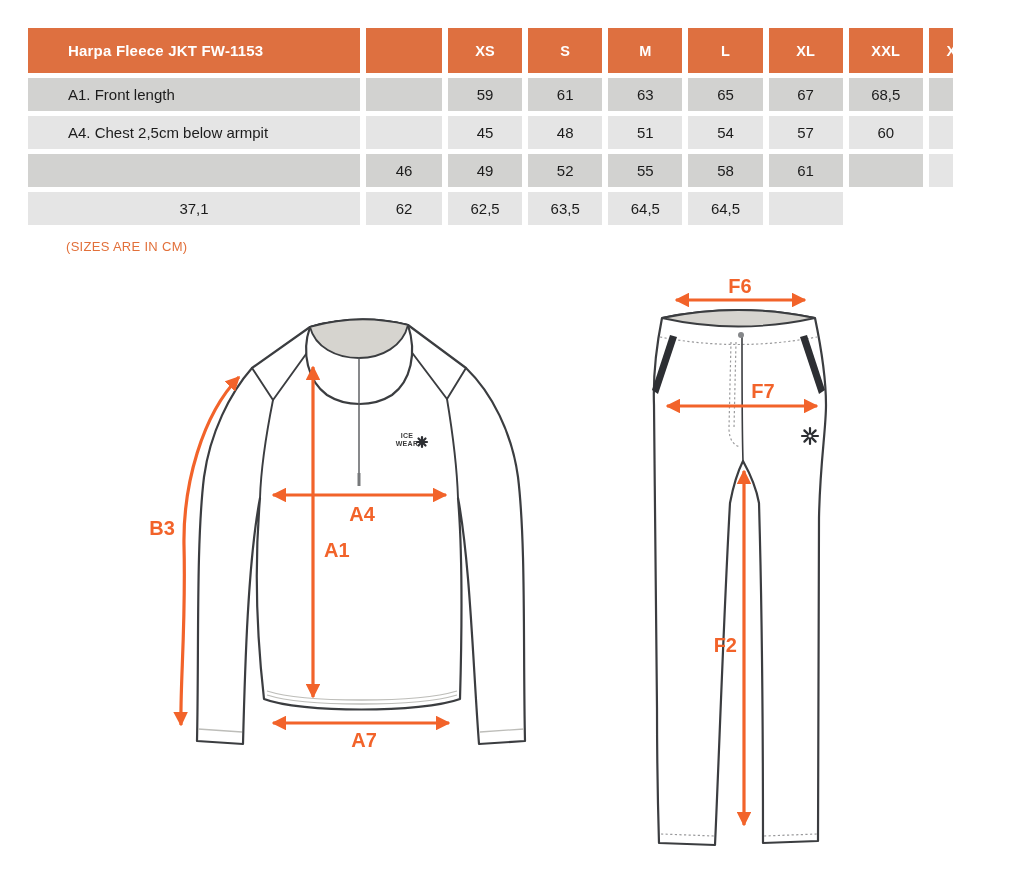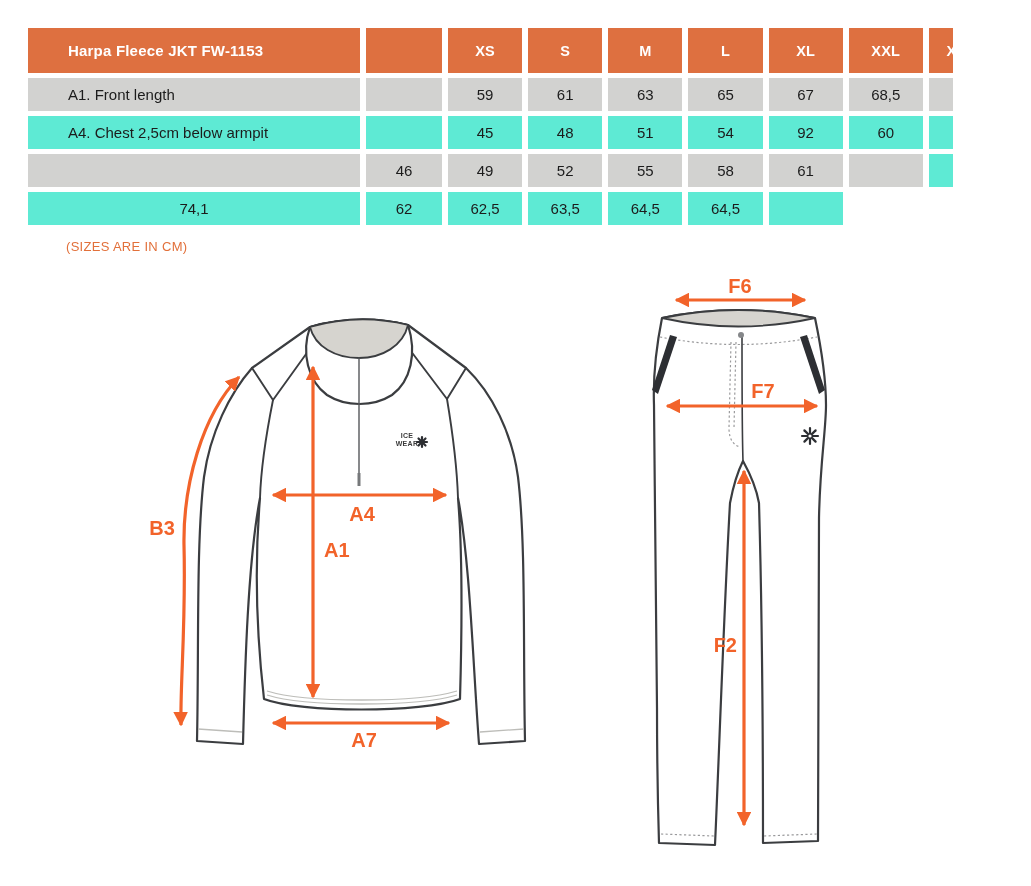"A4. Chest 2,5cm below armpit" .rowB { background: #5eead4 -> #e5e5e5 }
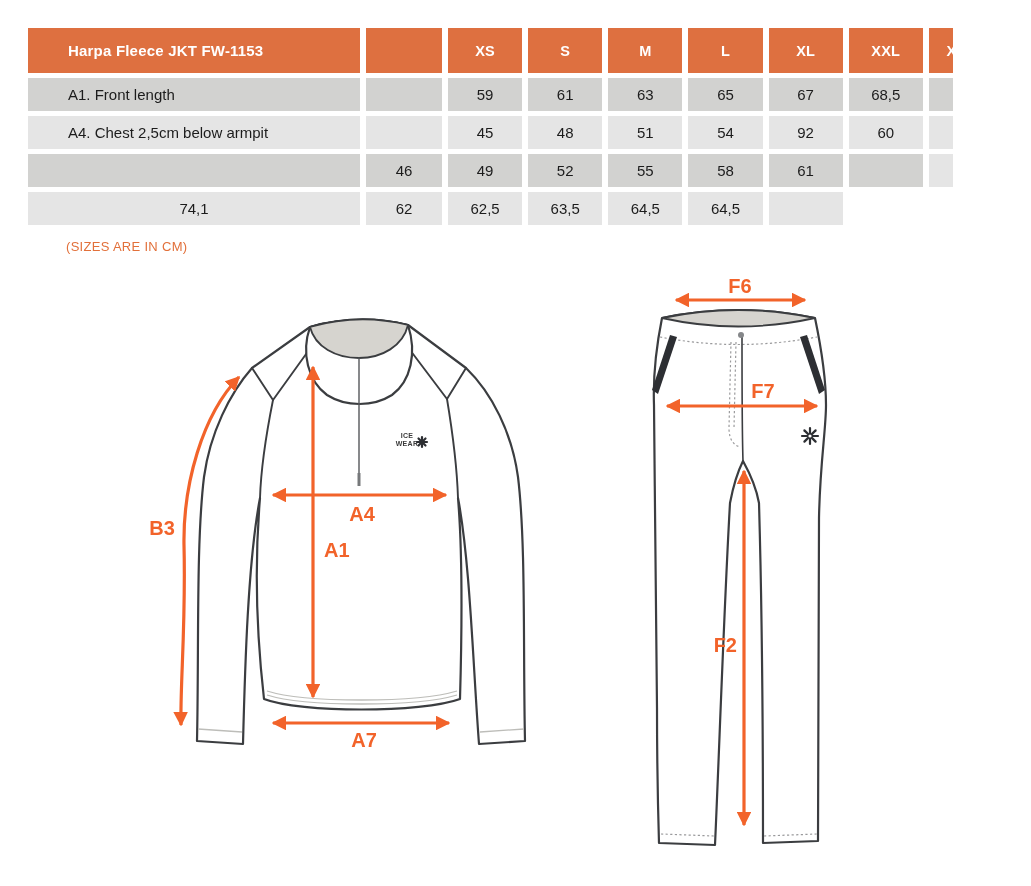"92" div.cell { text: 92 -> 57 }
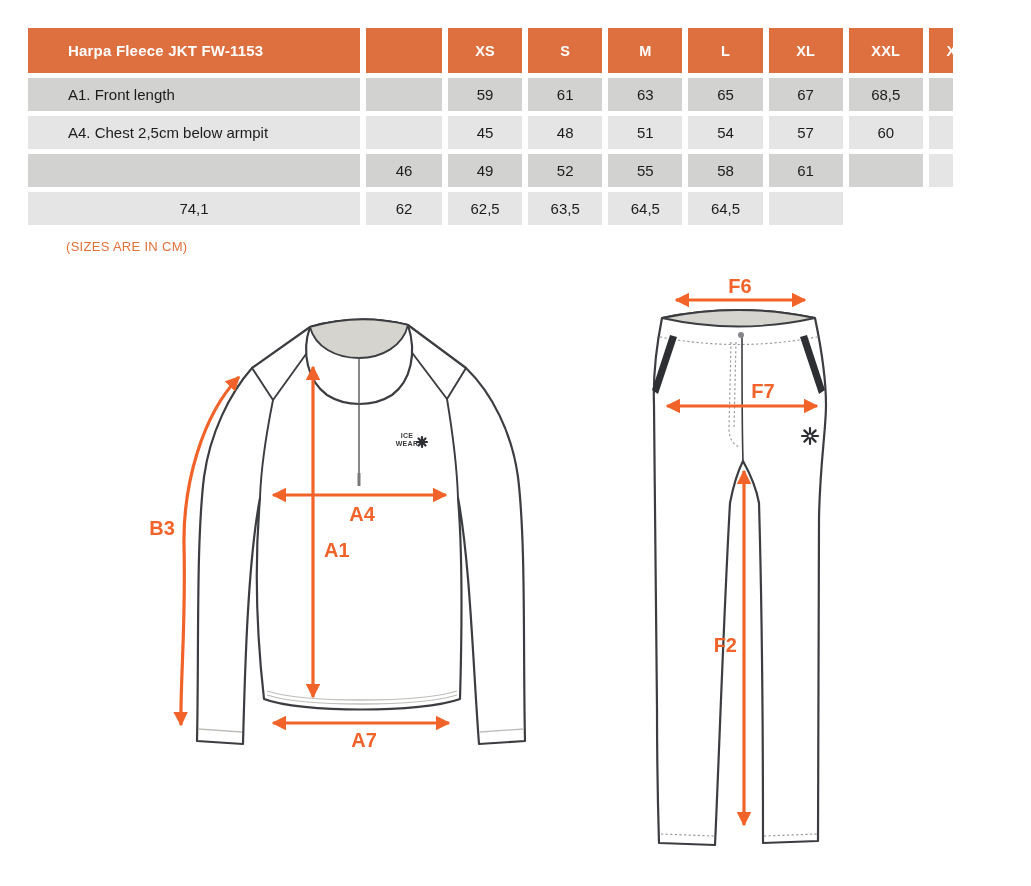"74,1" div.cell { text: 74,1 -> 37,1 }
